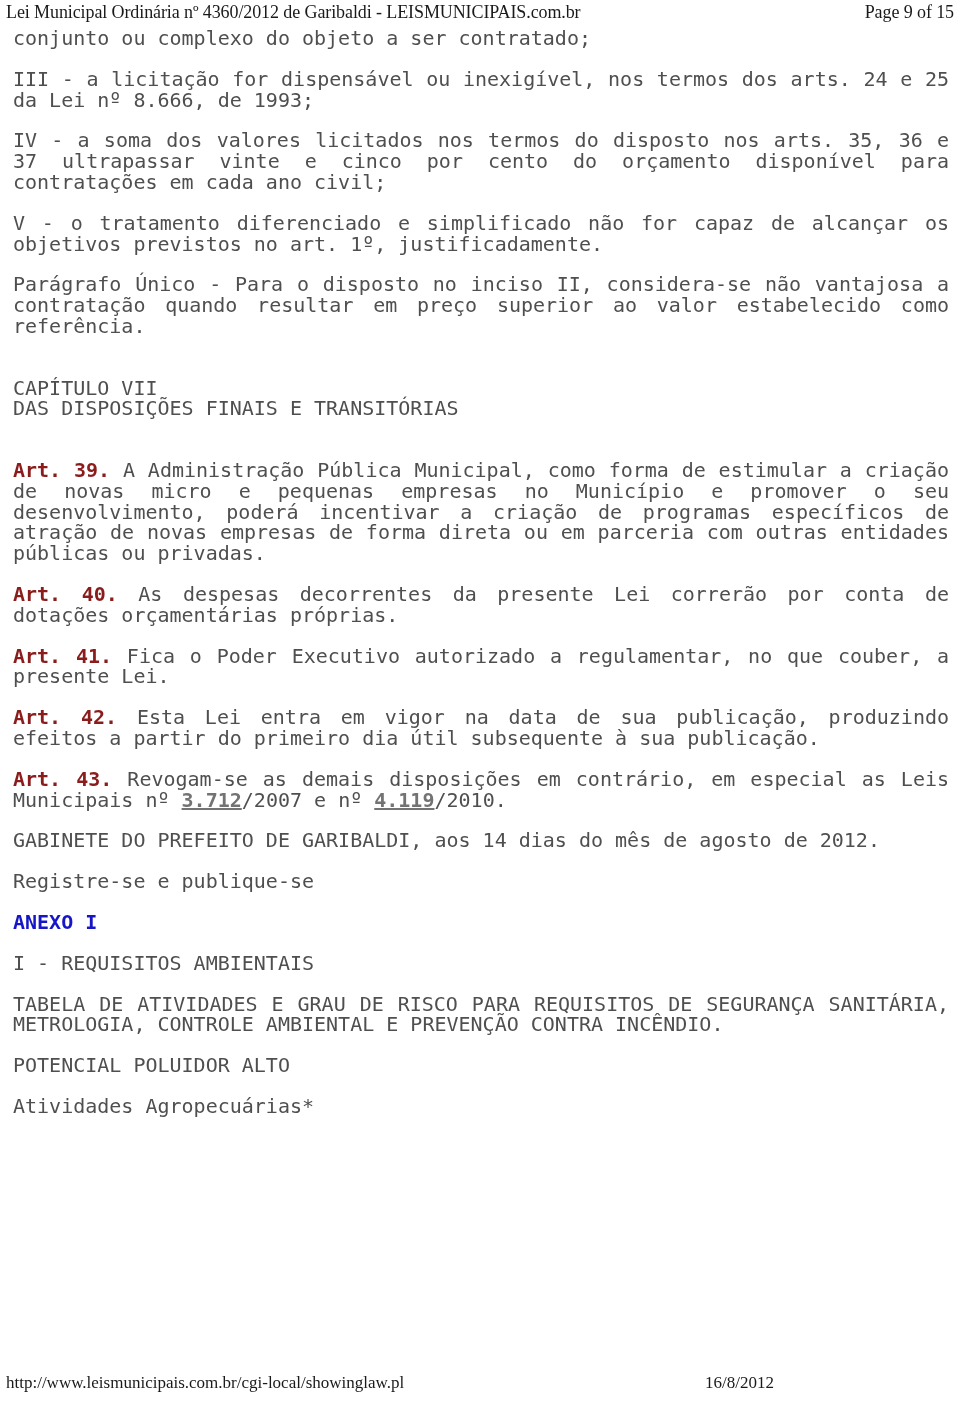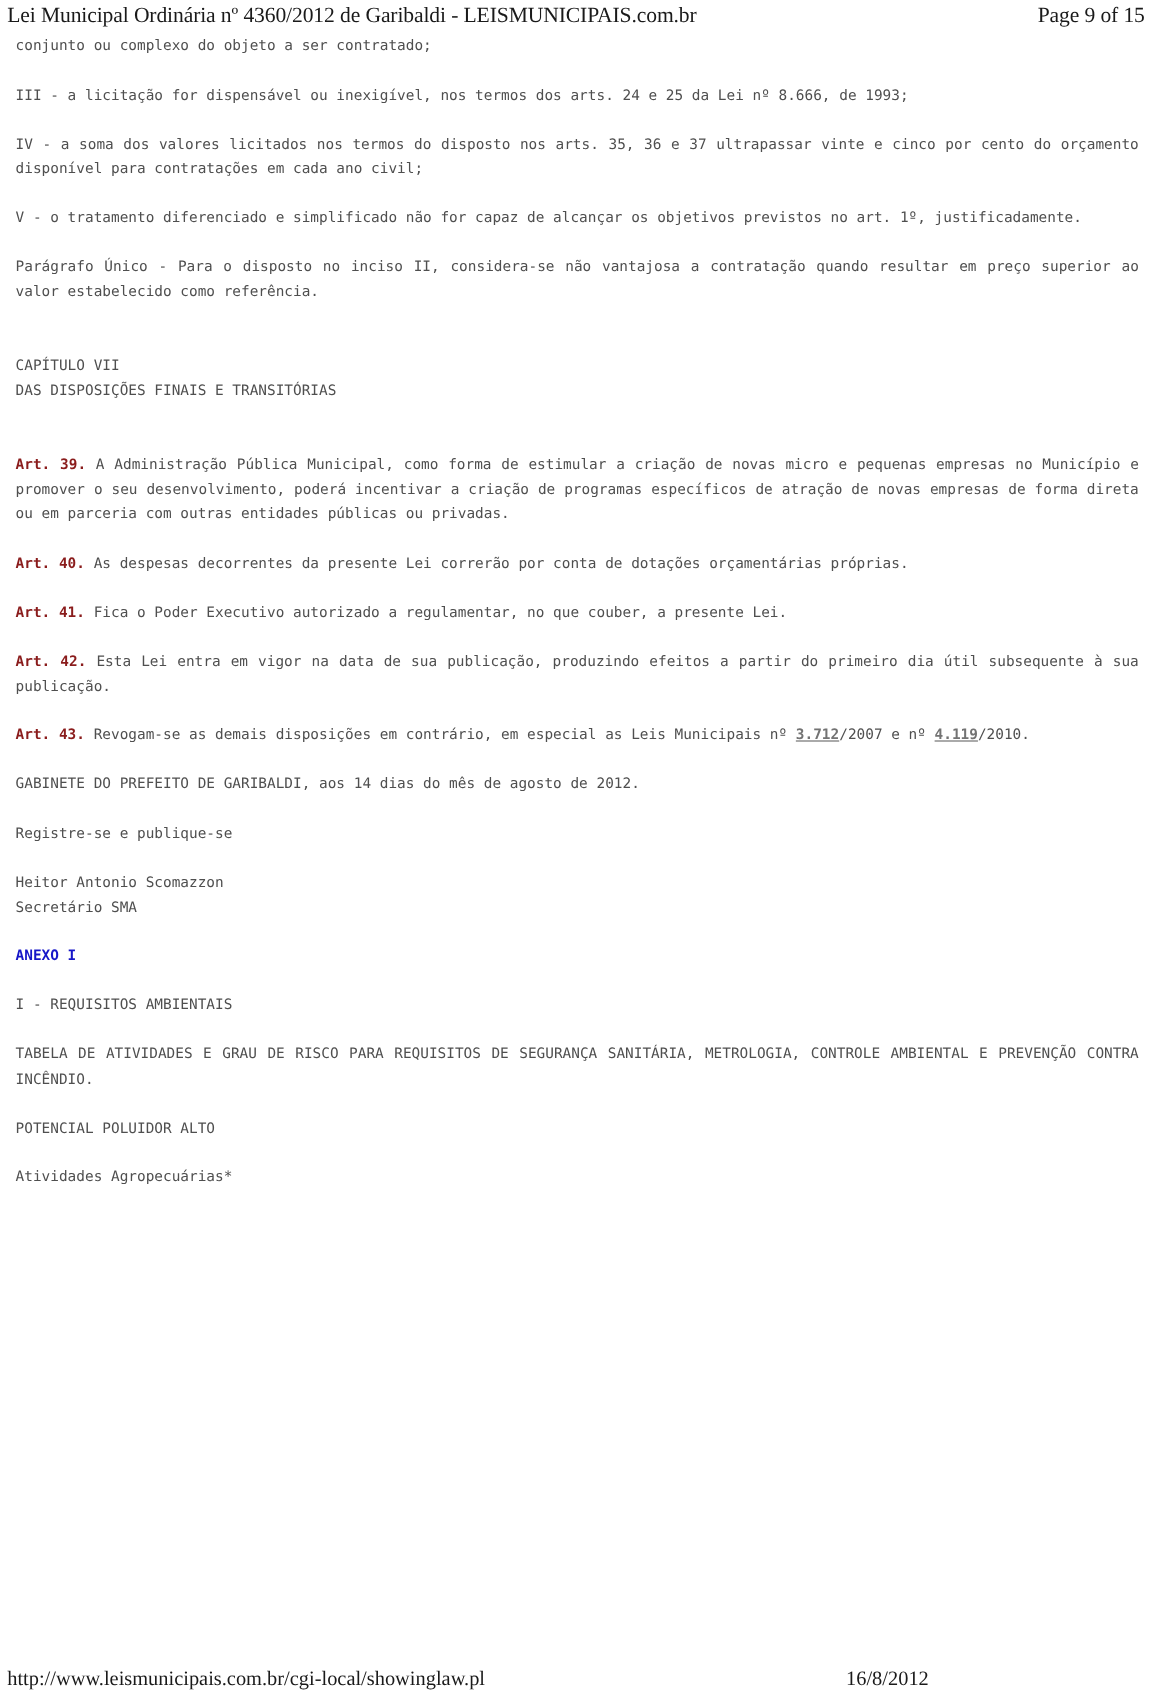"conjunto ou complexo do objeto" .doc { font-size: 12px -> 20px }
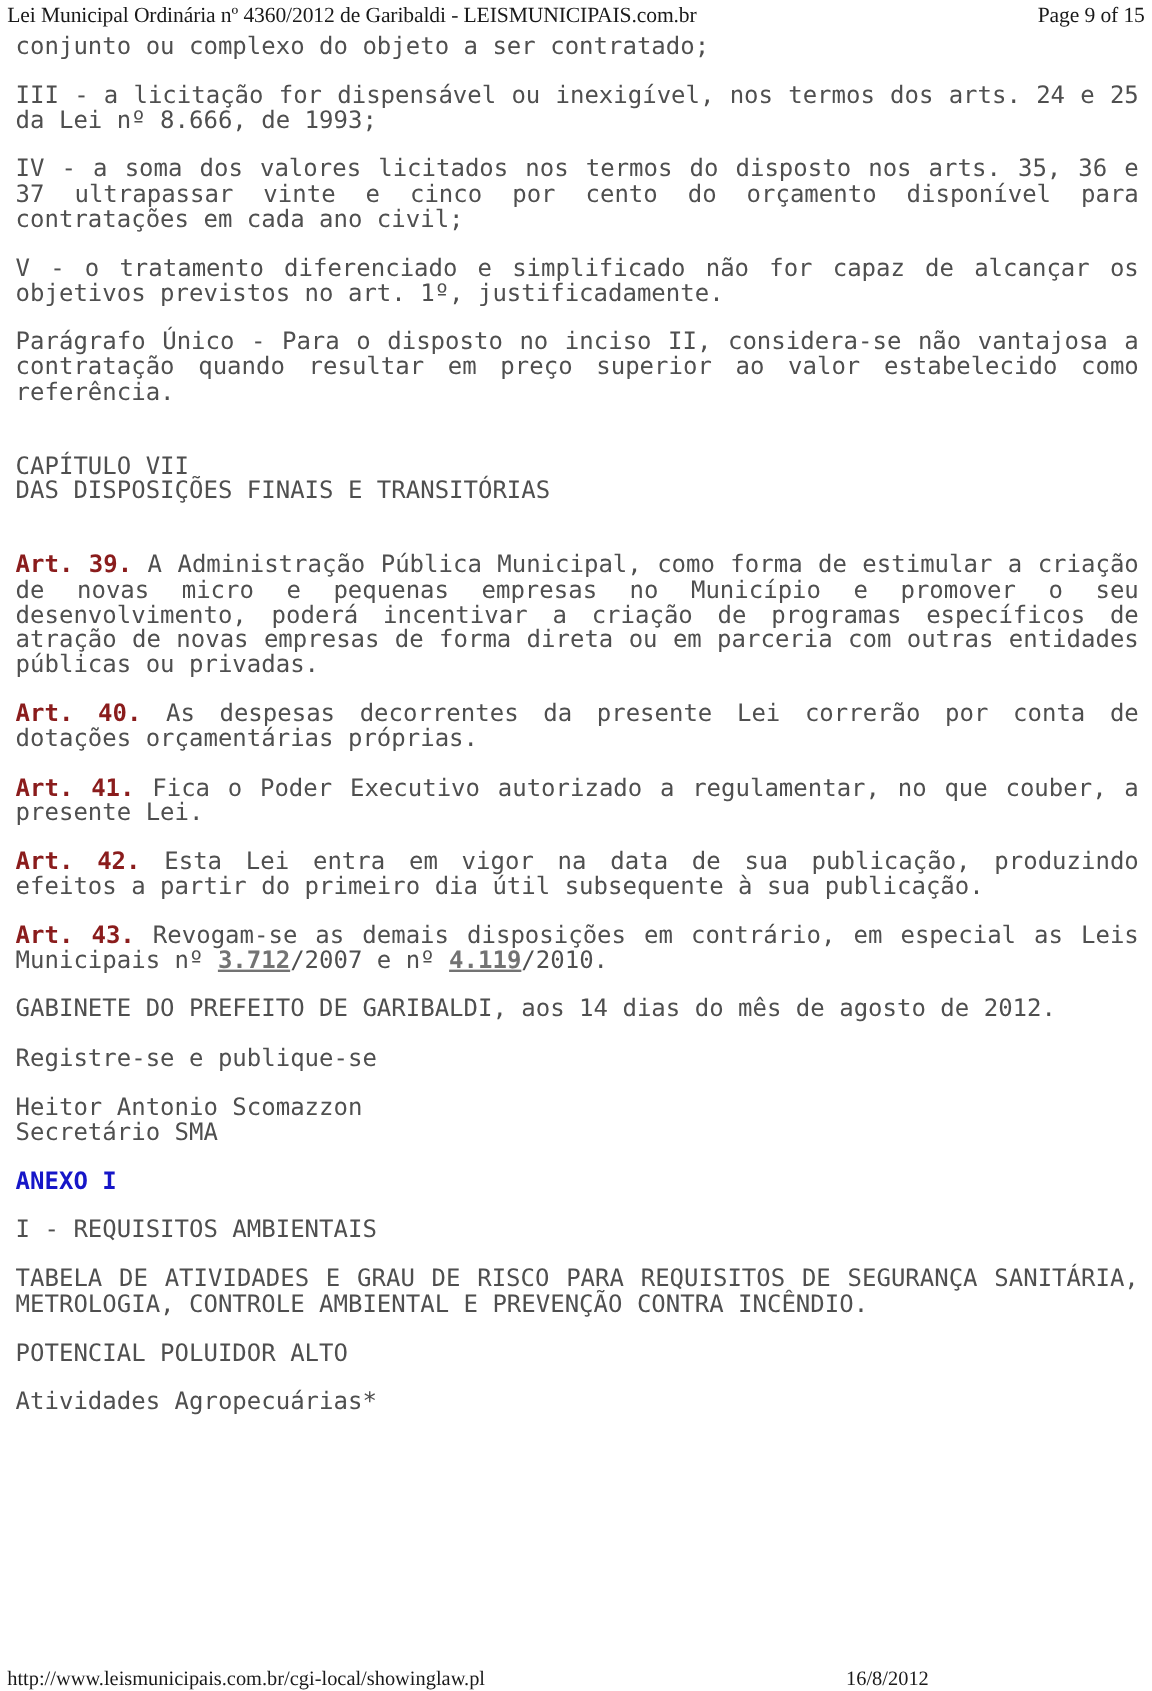"Heitor Antonio Scomazzon" div.signblock { html: <div> <span>Heitor Antonio Scomazzon</span> <span>Secretário SMA</span> </div> -> none }
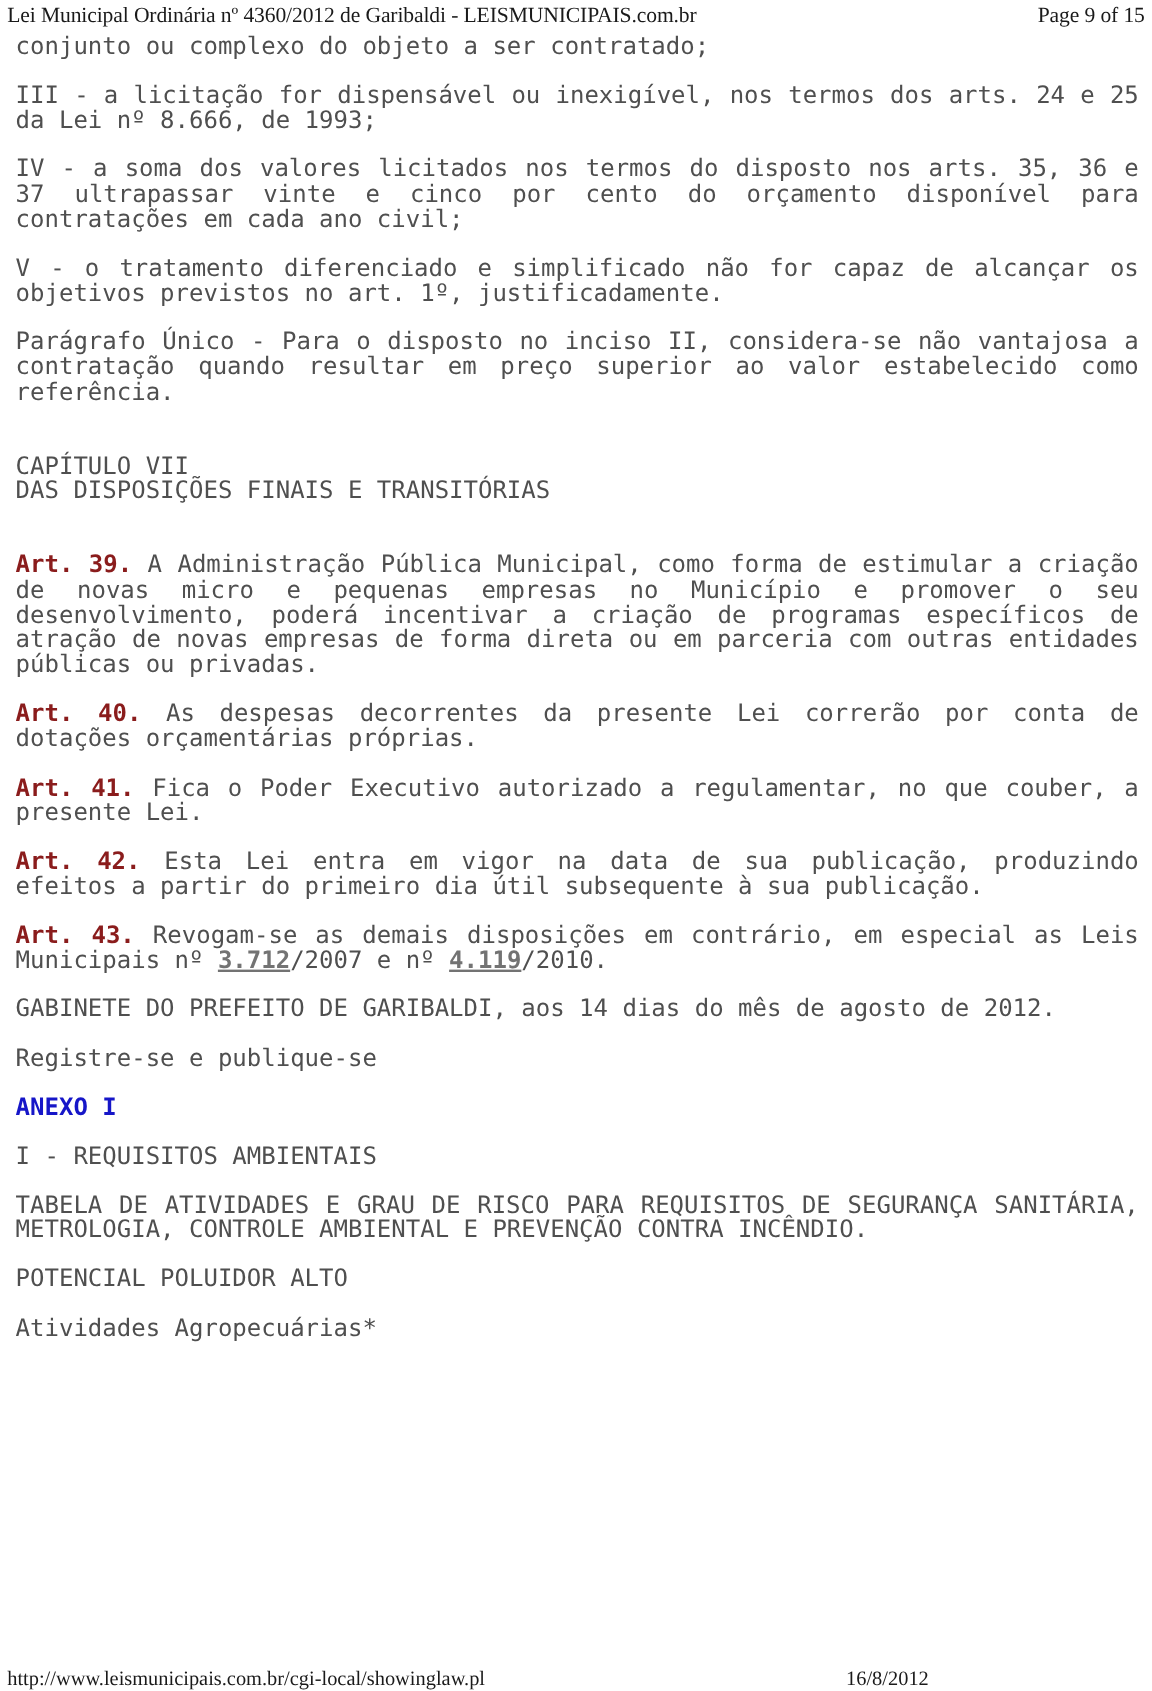"http://www.leismunicipais.com.br/cgi-loc" .page-footer { bottom: 0 -> 16px }
